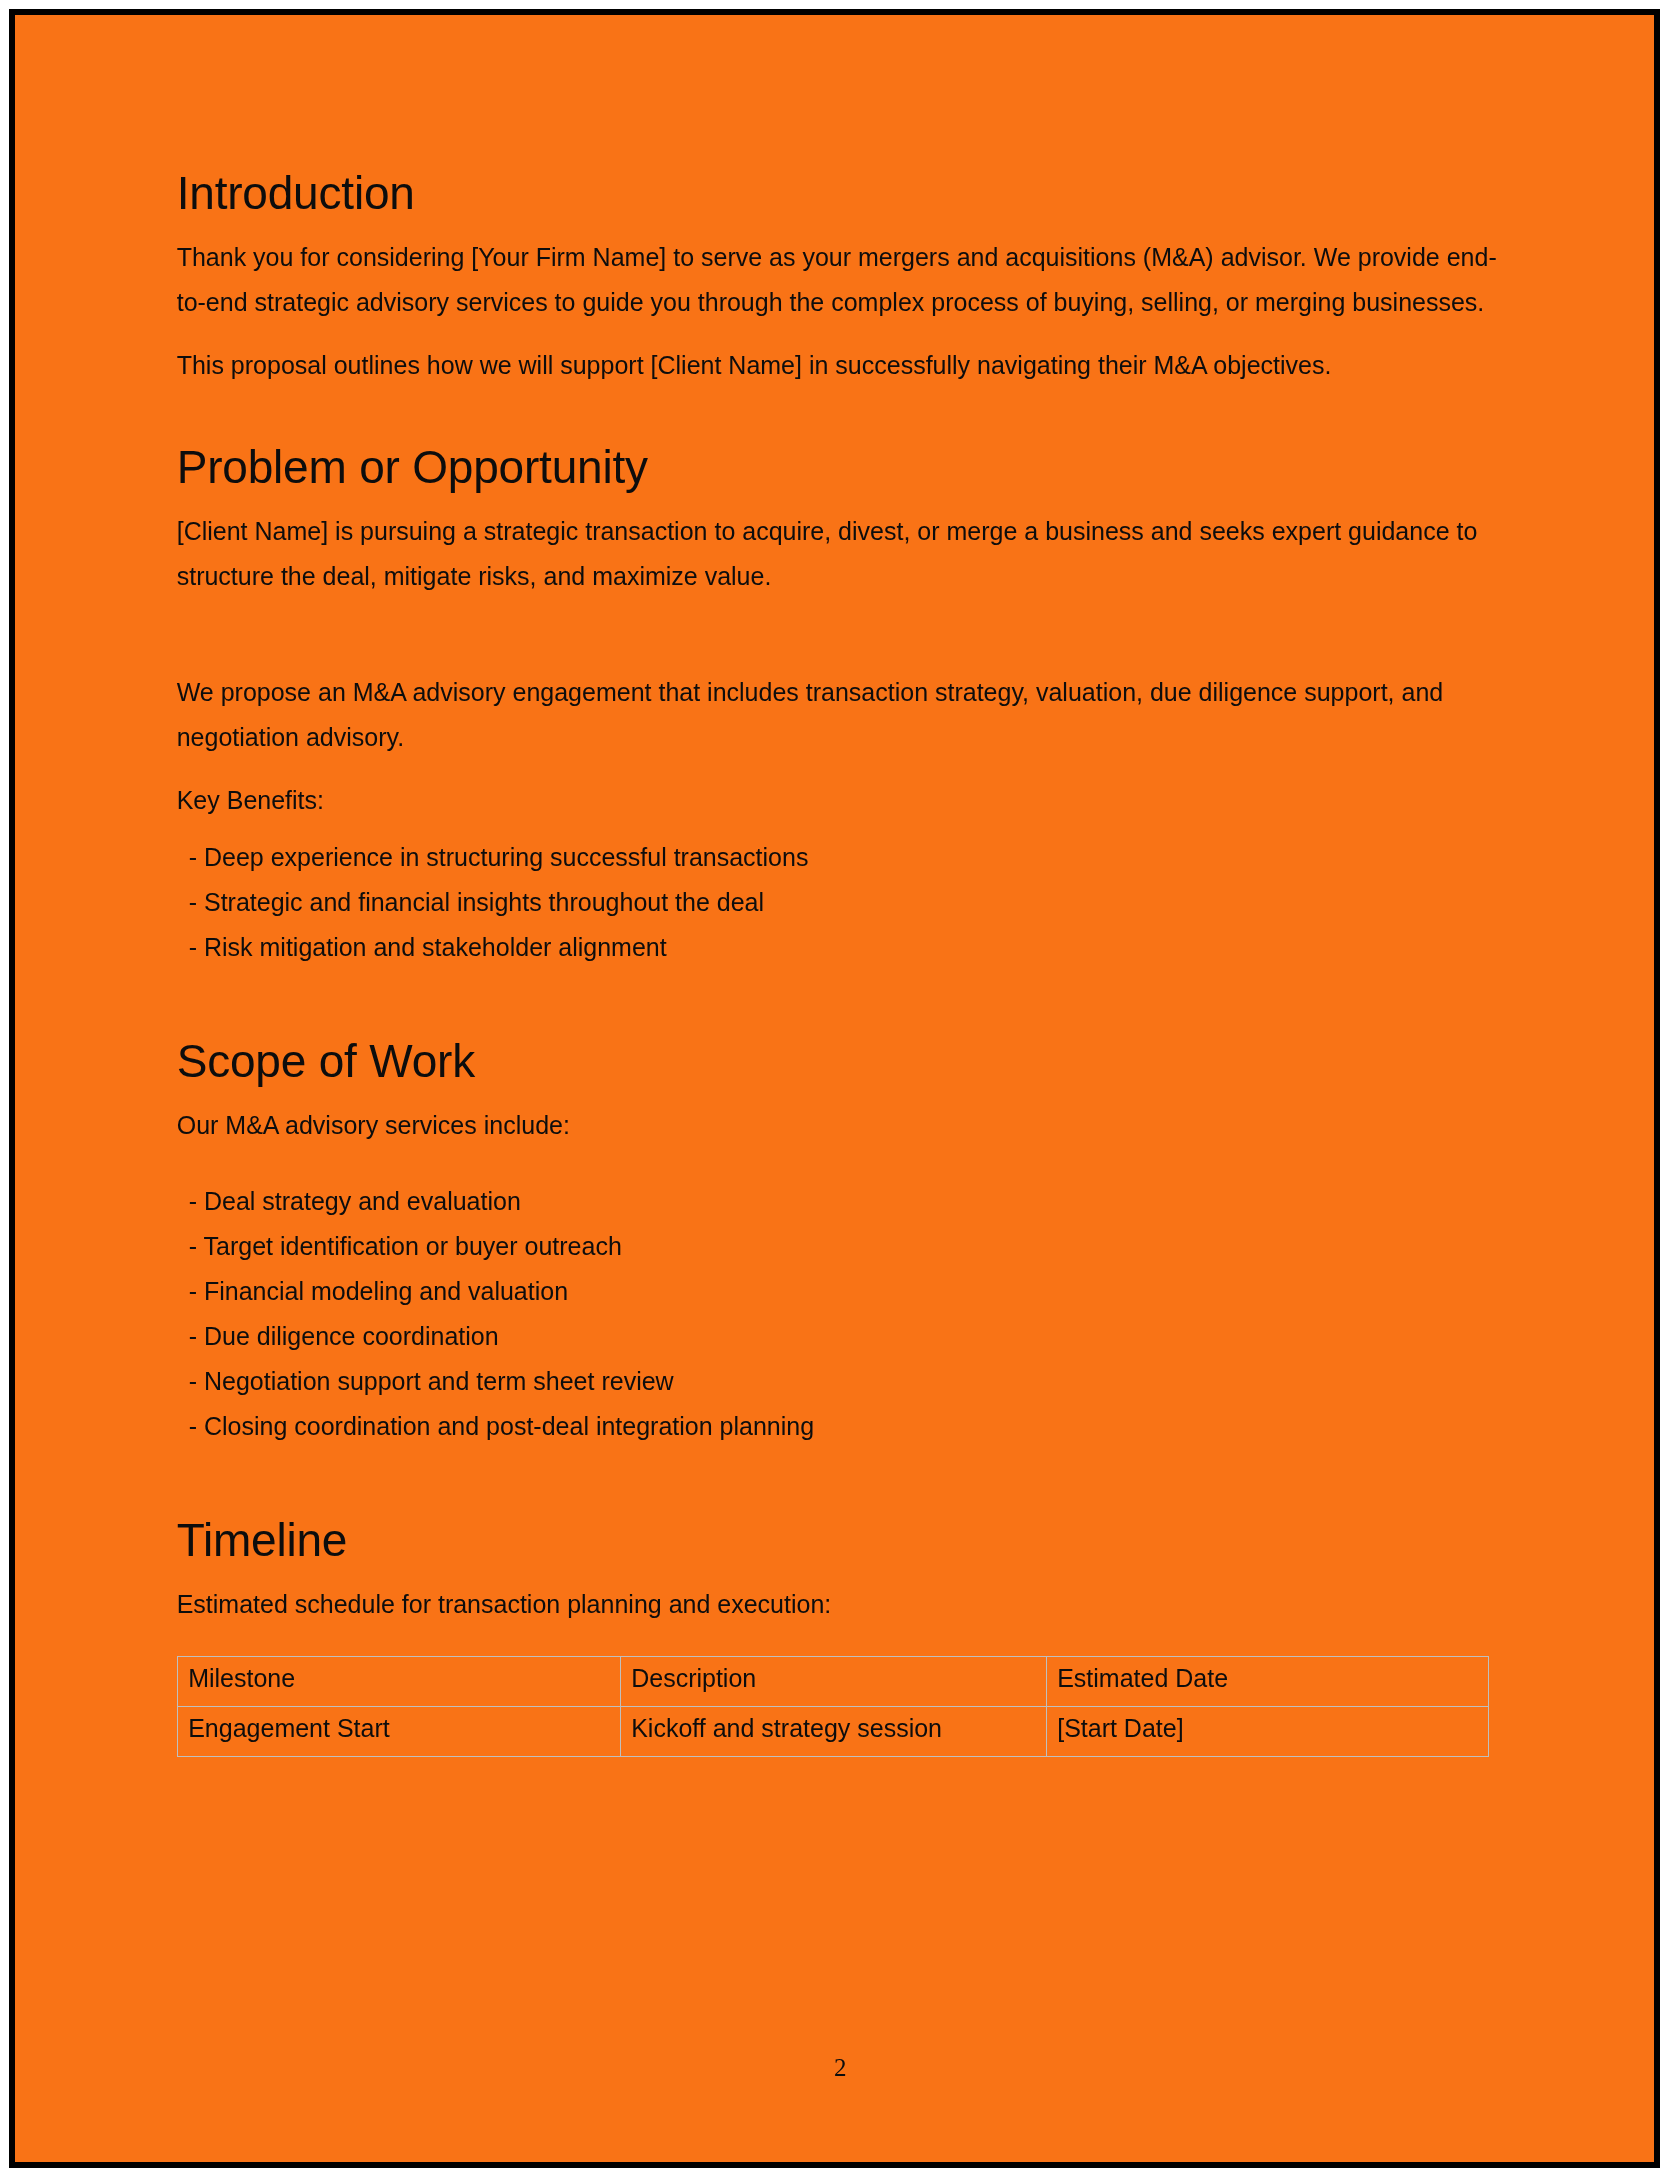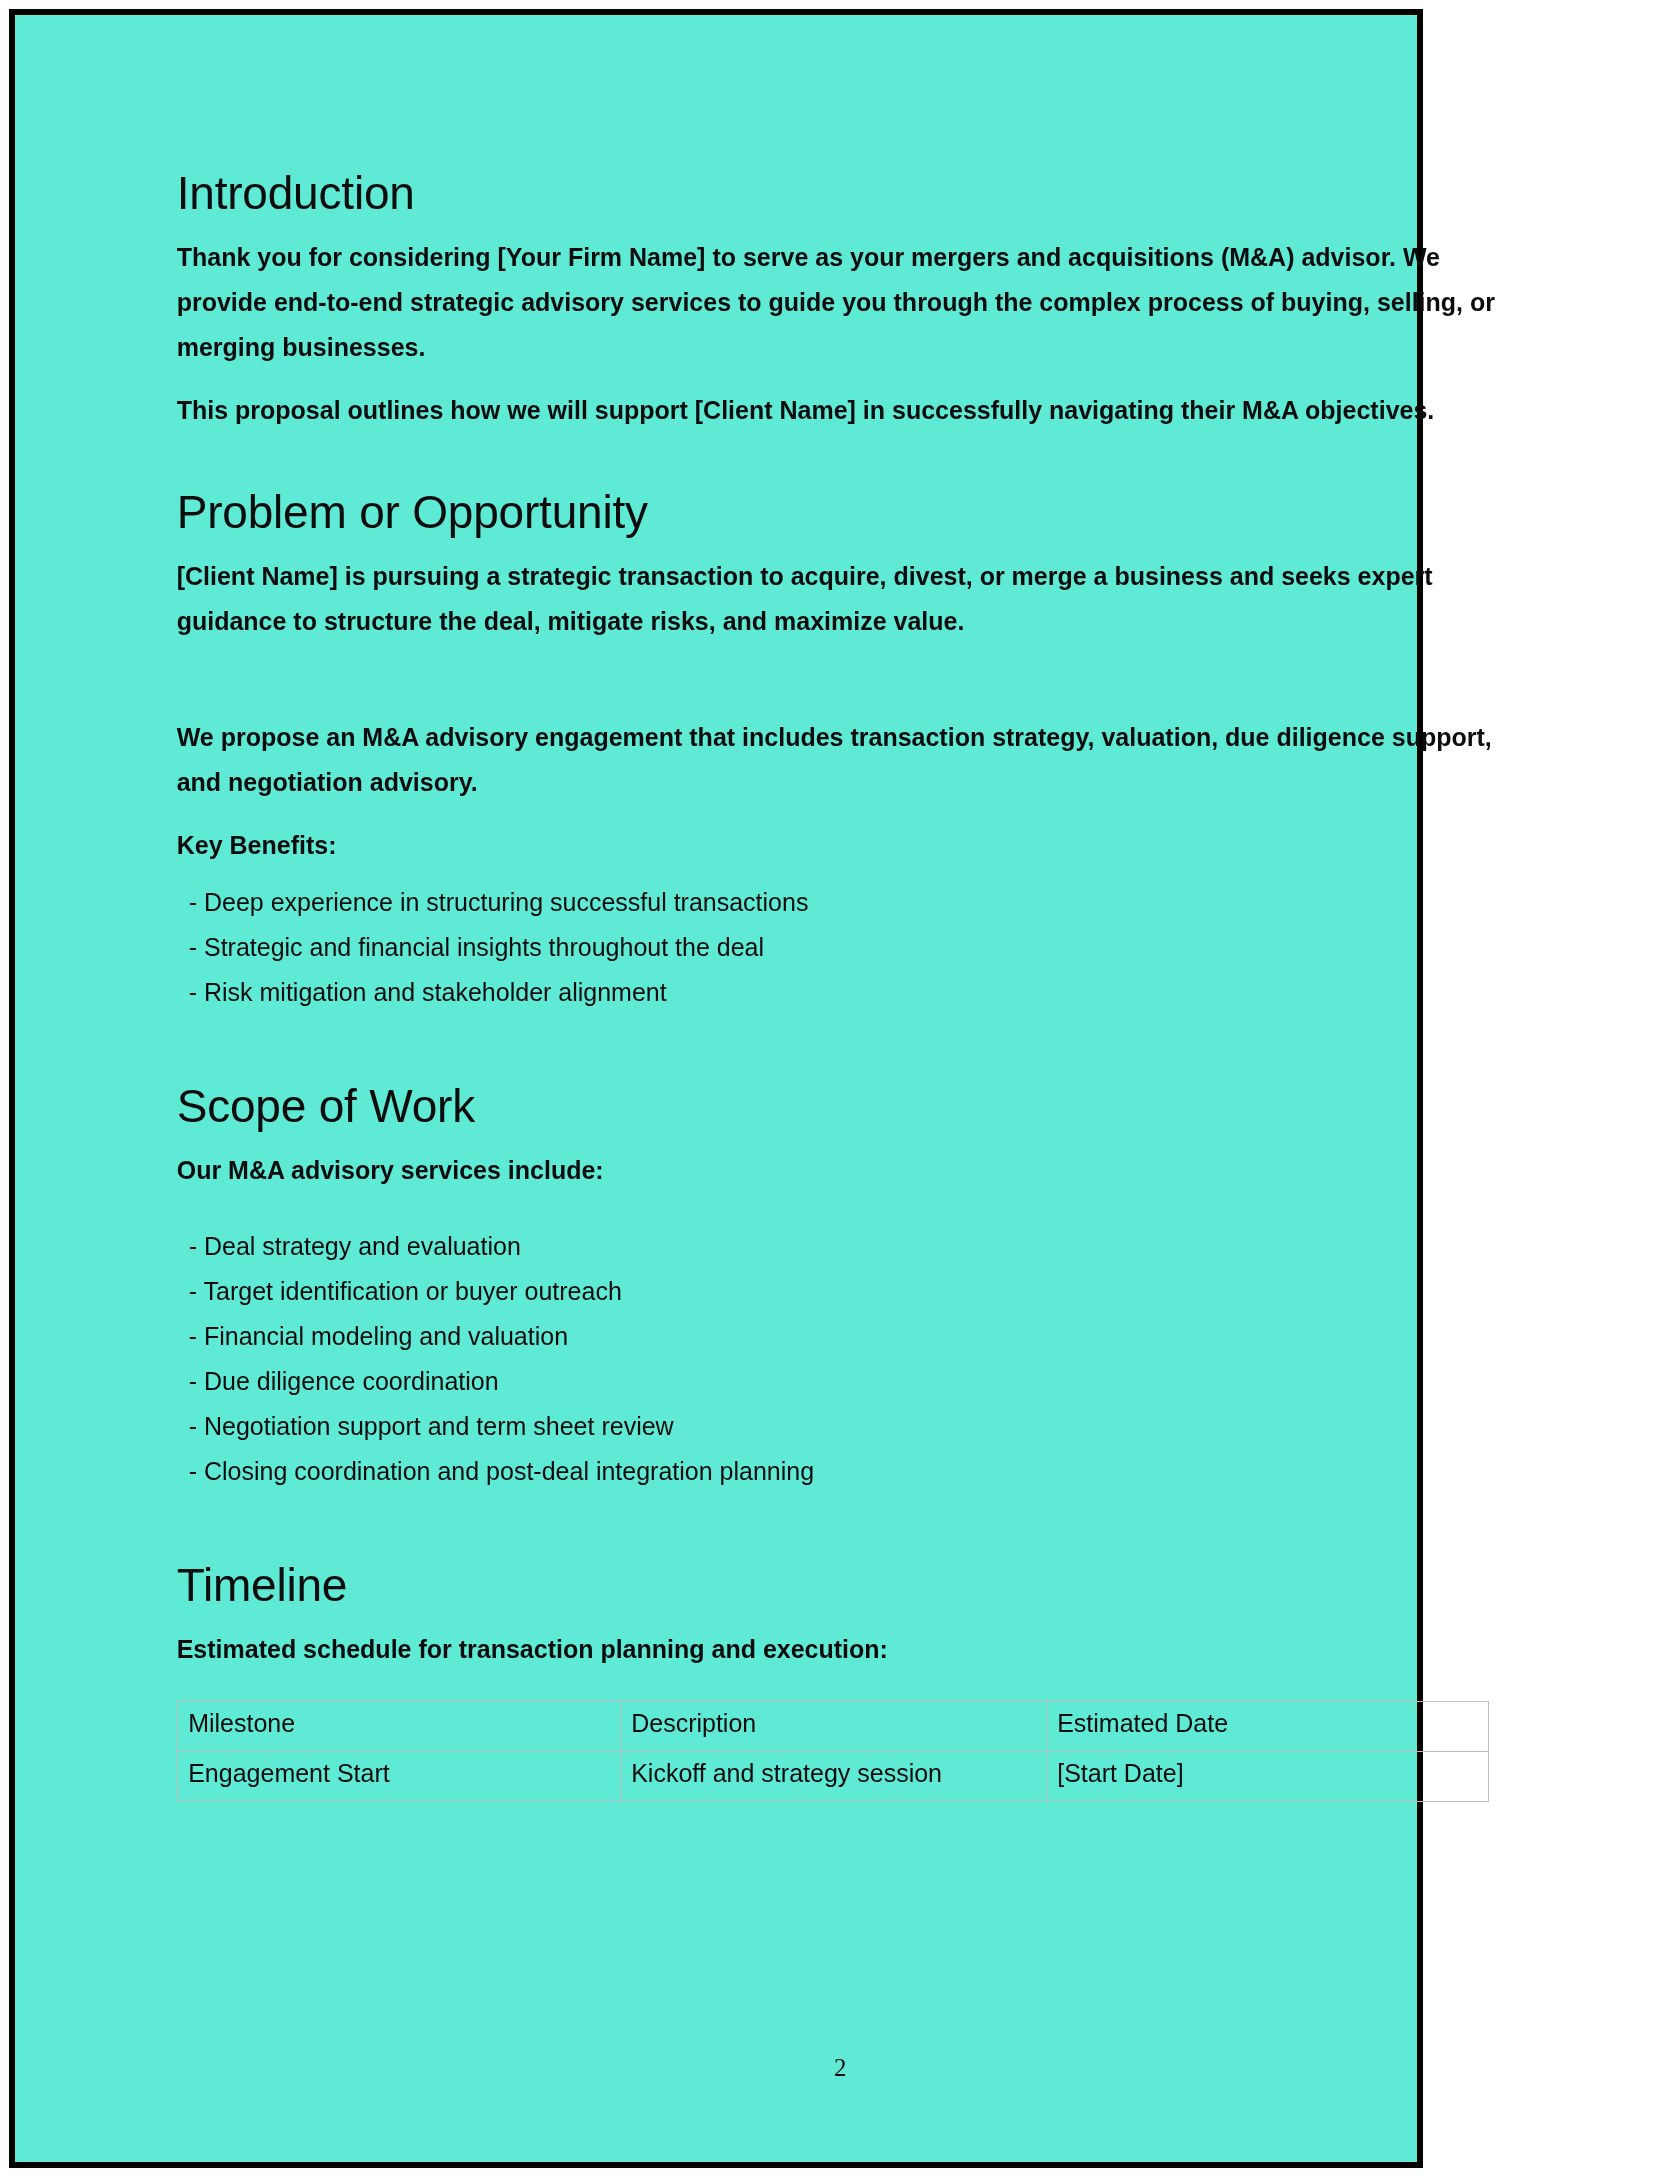"Introduction" .page-frame { background: #5eead4 -> #f97316; width: 1414px -> 1651px }
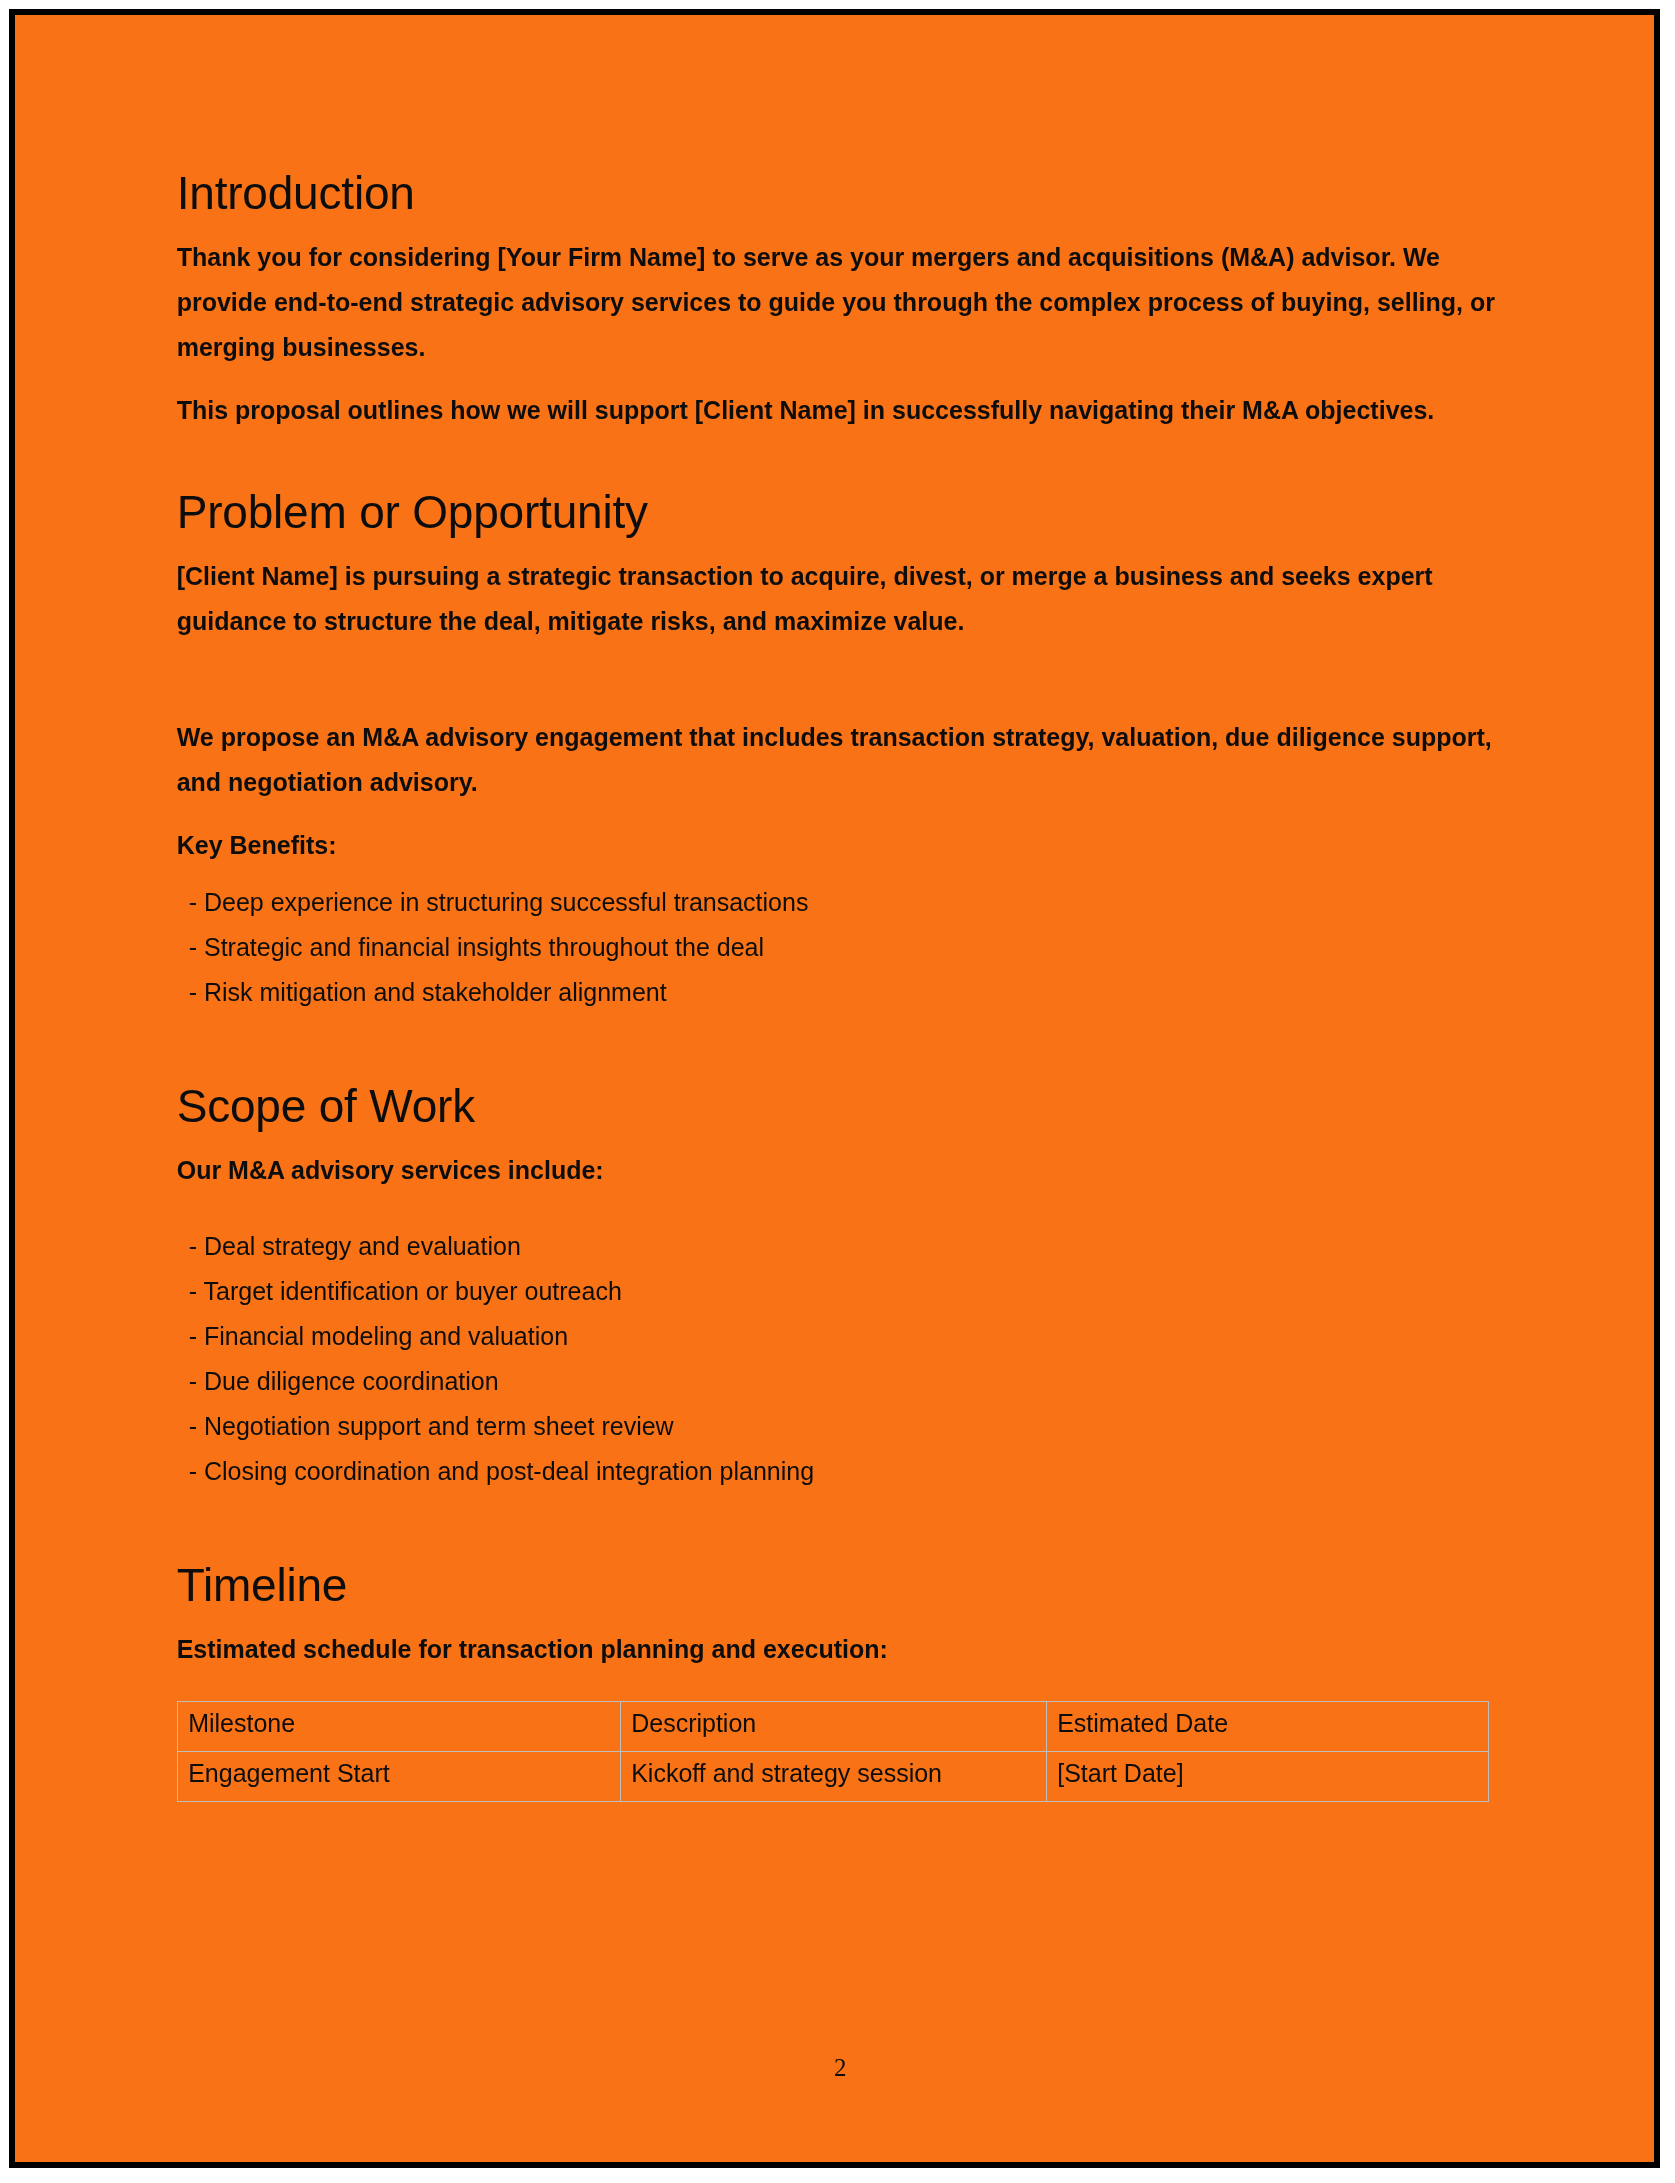"Thank you for considering [Your" .p { font-weight: 700 -> 400 }
